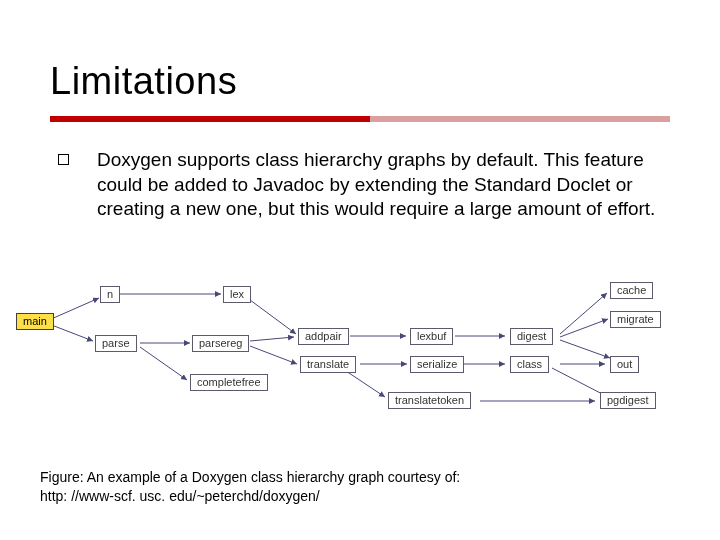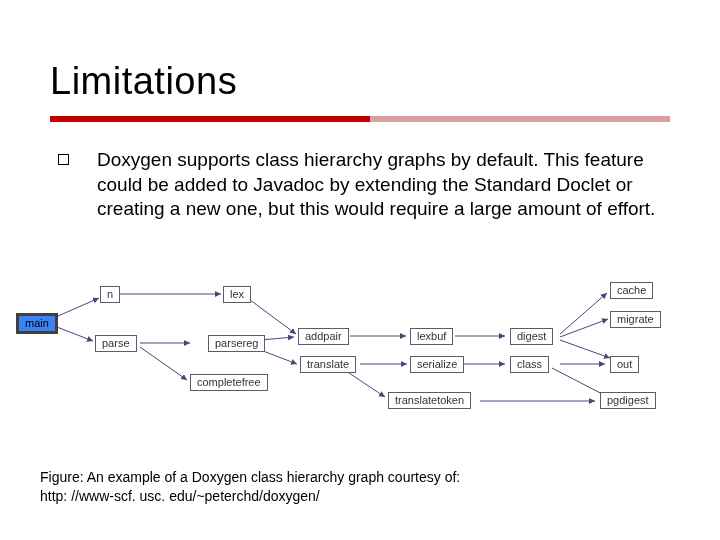"main" .node.root { background: #3b82f6 -> #fde047; border: 3px solid #404040 -> 1px solid #404040 }
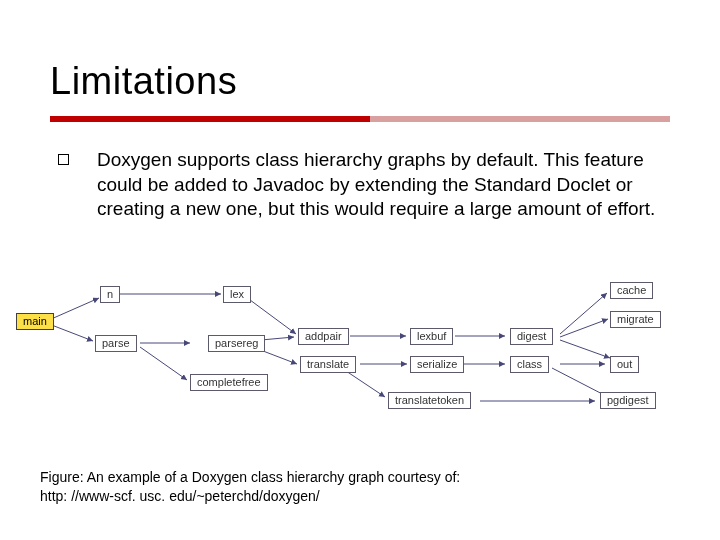"parsereg" div.node { left: 208px -> 192px }
